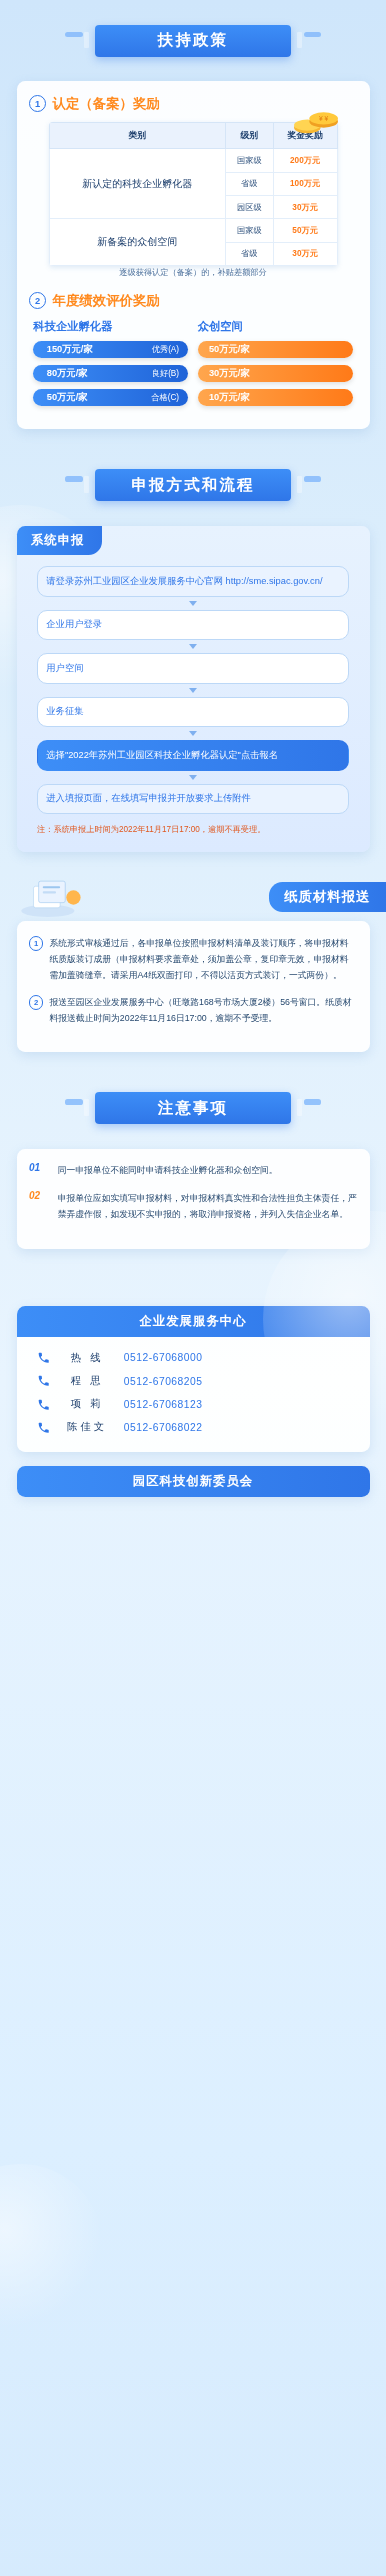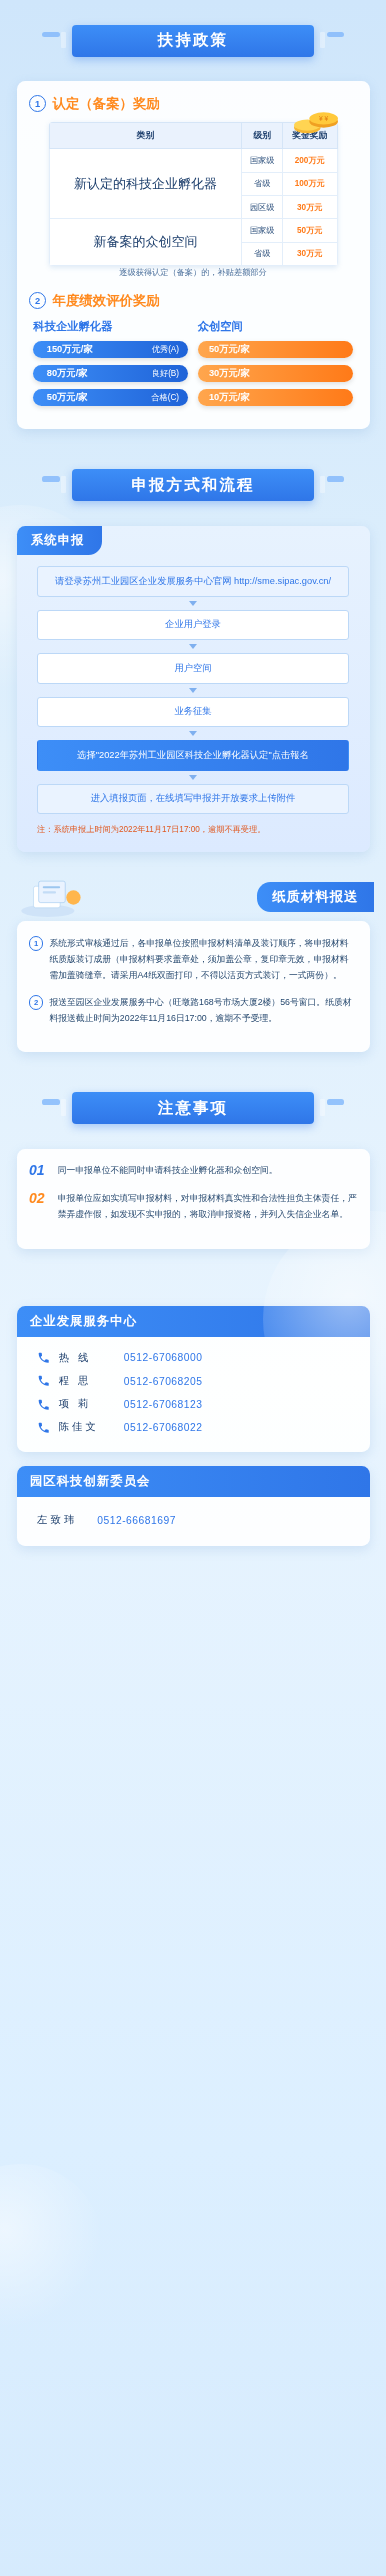"扶持政策" .banner { width: 242px -> 196px }
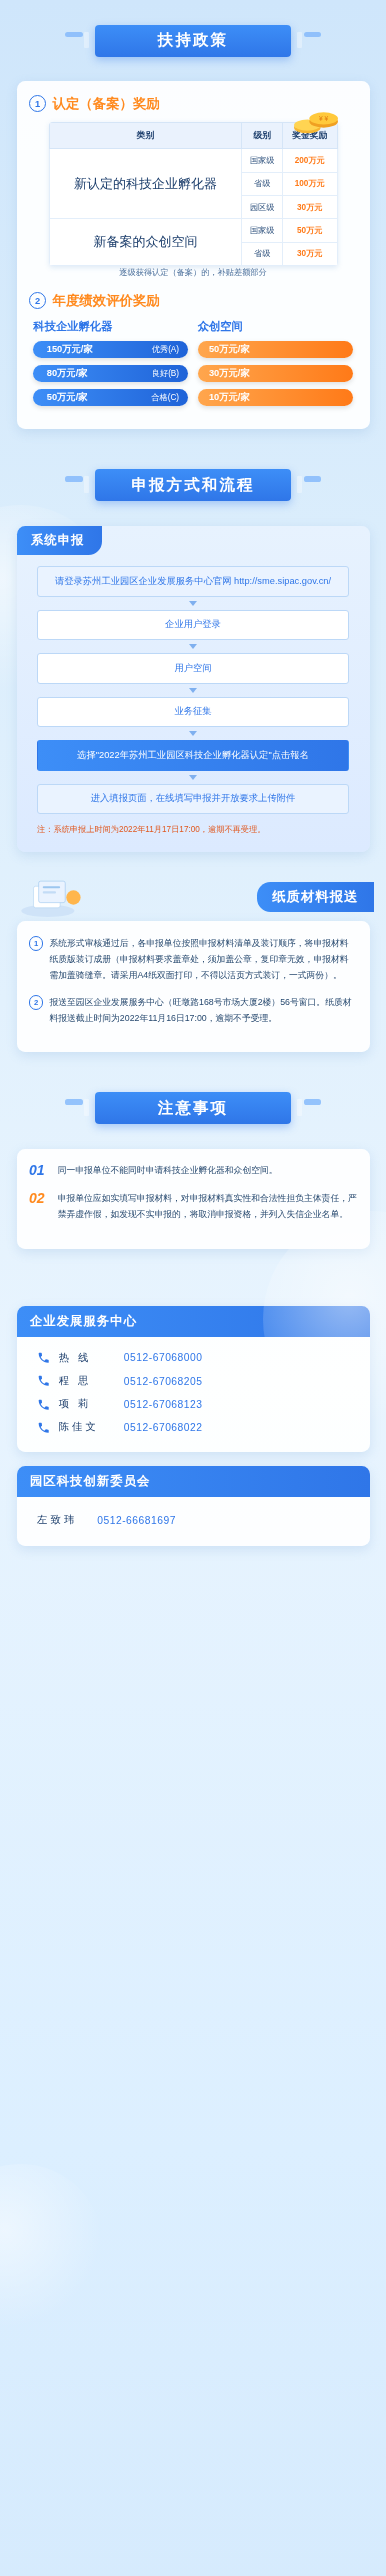"新认定的科技企业孵化器" td.label { font-size: 13px -> 10px }
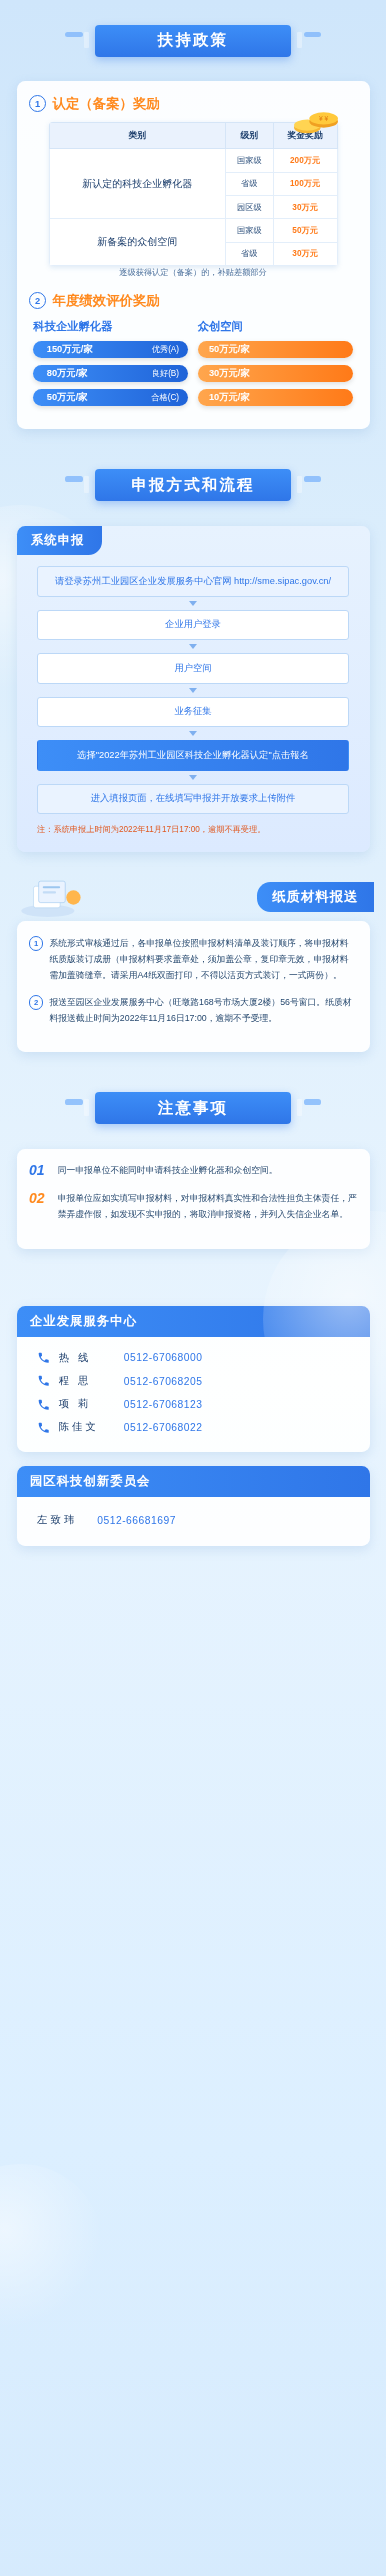"请登录苏州工业园区企业发展服务中心官网" .flow-step { border-radius: 3px -> 10px; text-align: center -> left }
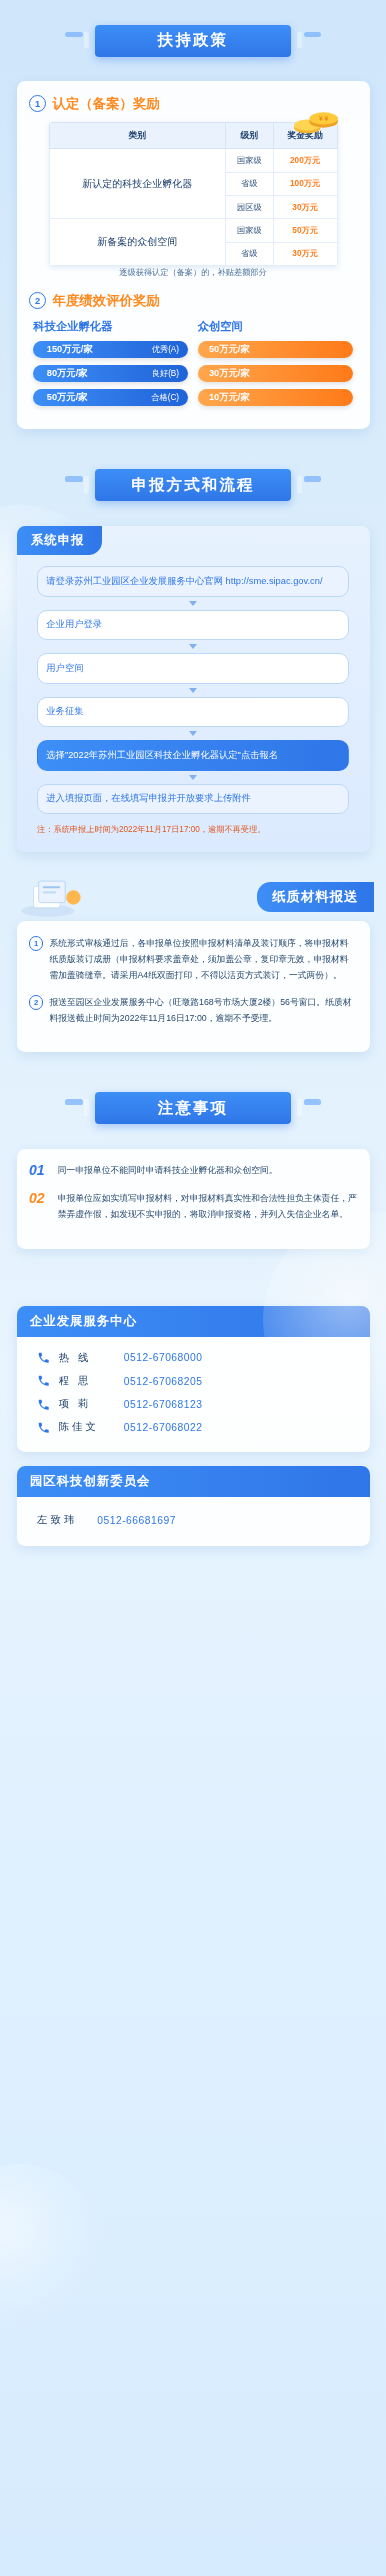"纸质材料报送" .paper-banner { right: 12px -> 0 }
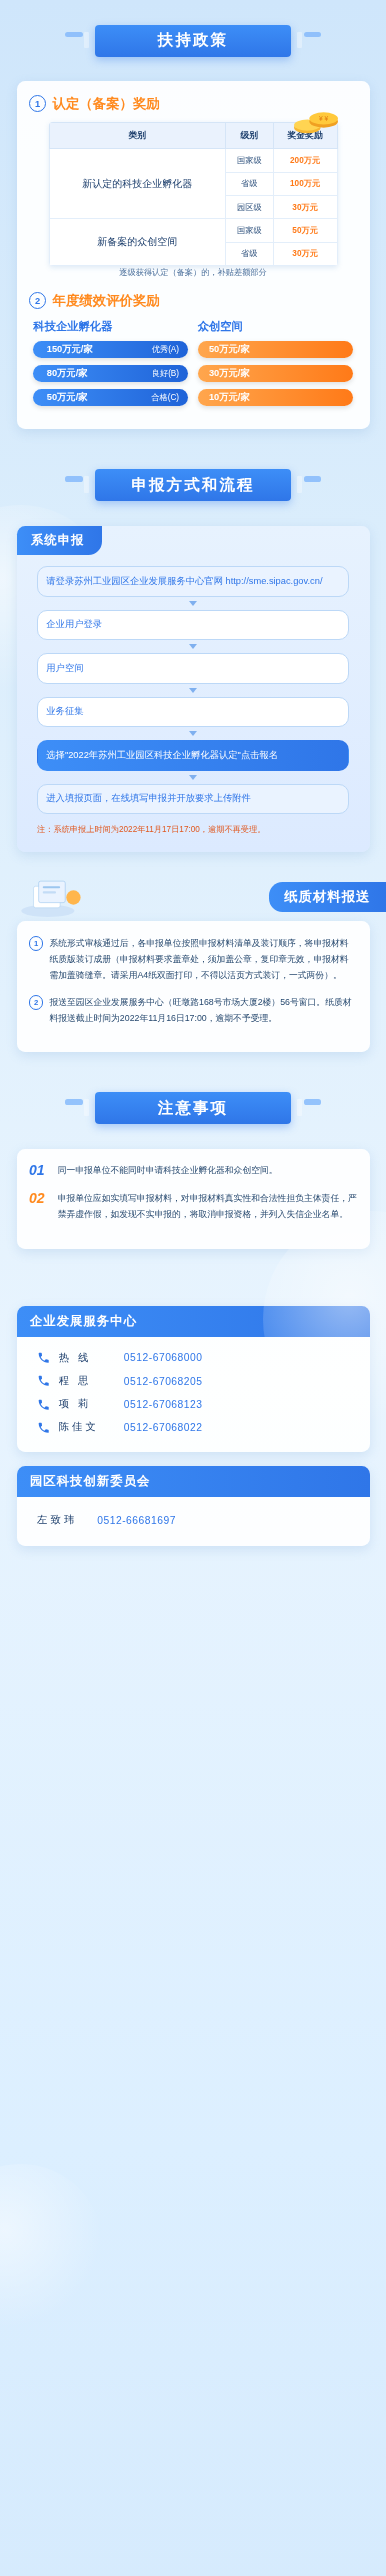"01" .att-num { font-size: 14px -> 10px }
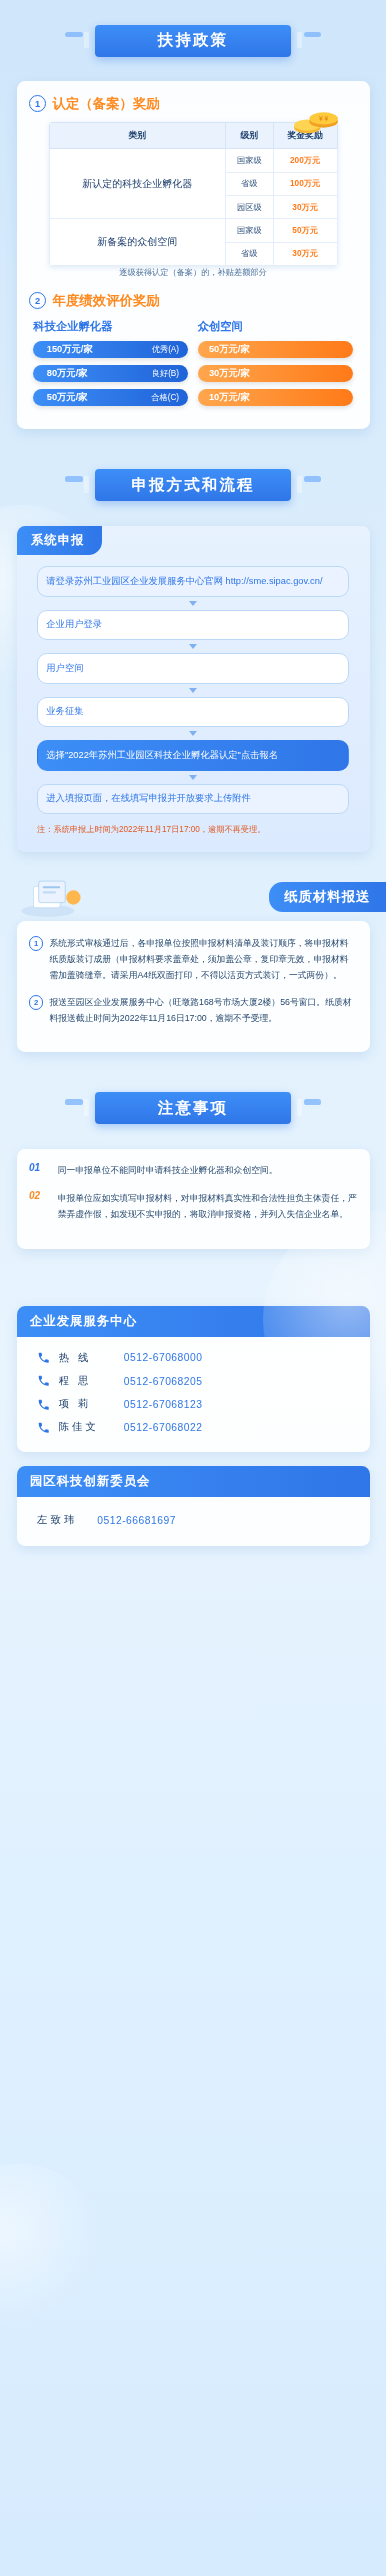"企业发展服务中心" .contact-card { text-align: none -> center }
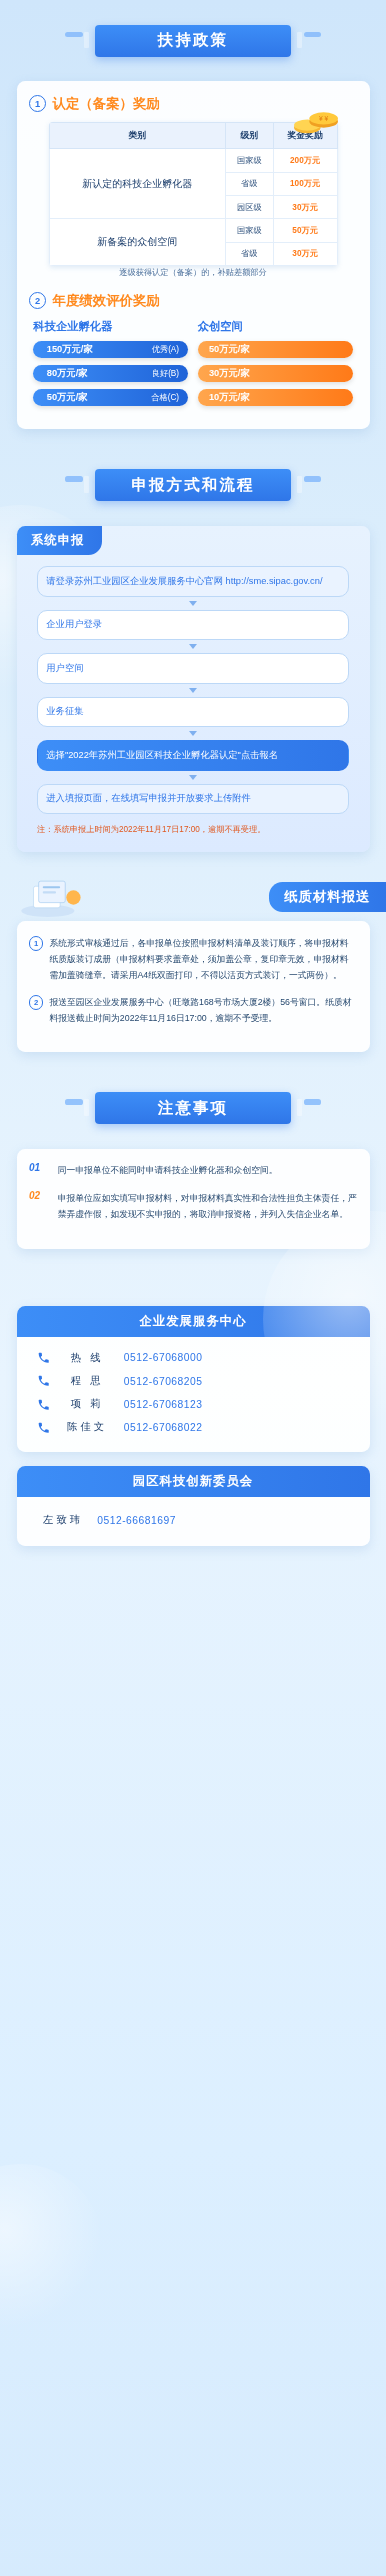"左致玮" div.contact-rows { html: <div> <div> <span>左致玮</span> <span>0512-66681697</span> </div> </div> -> none }
